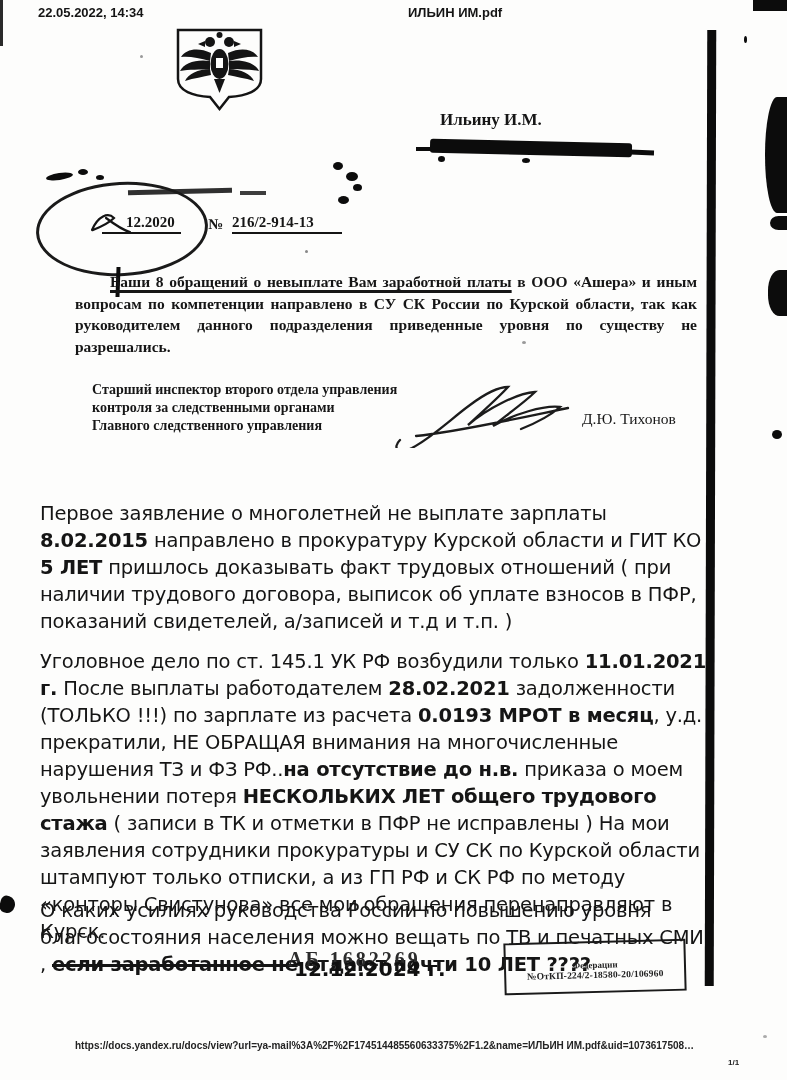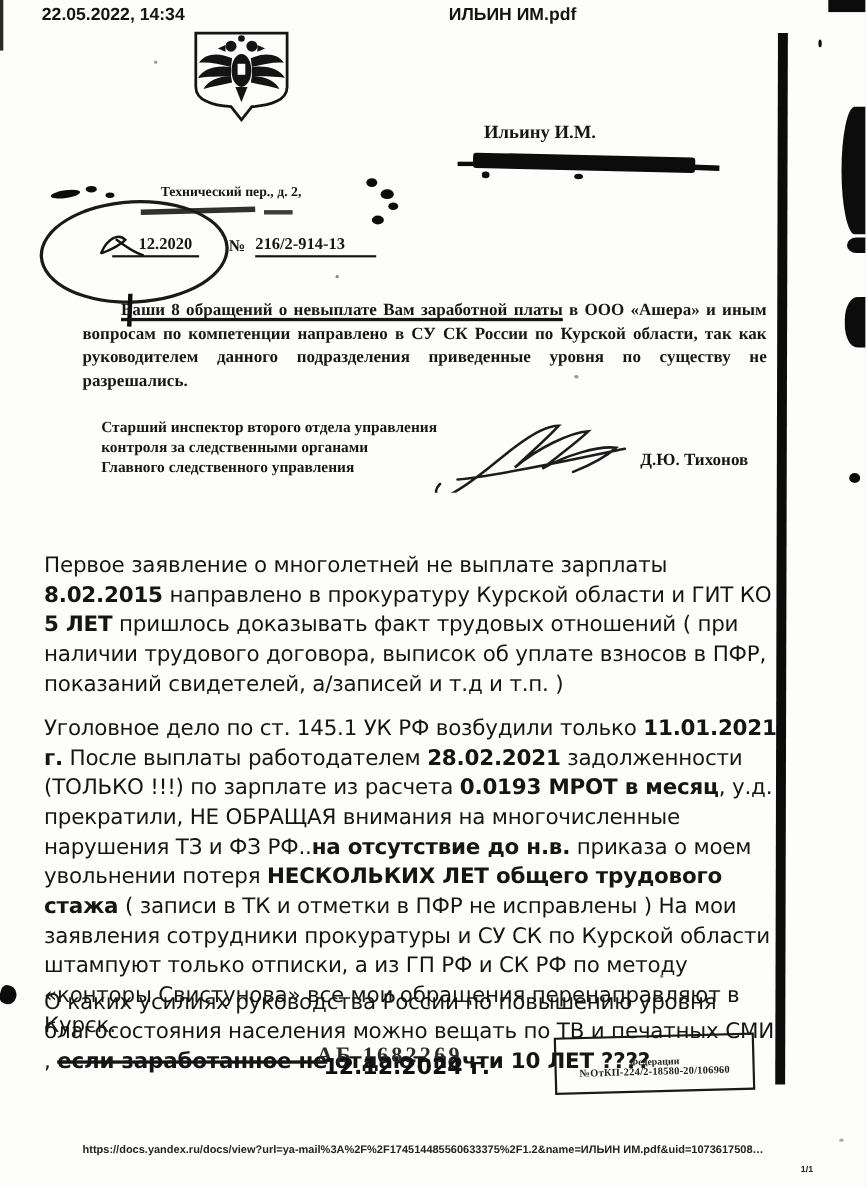"22.05.2022, 14:34" .hdr { font-size: 16px -> 13px }
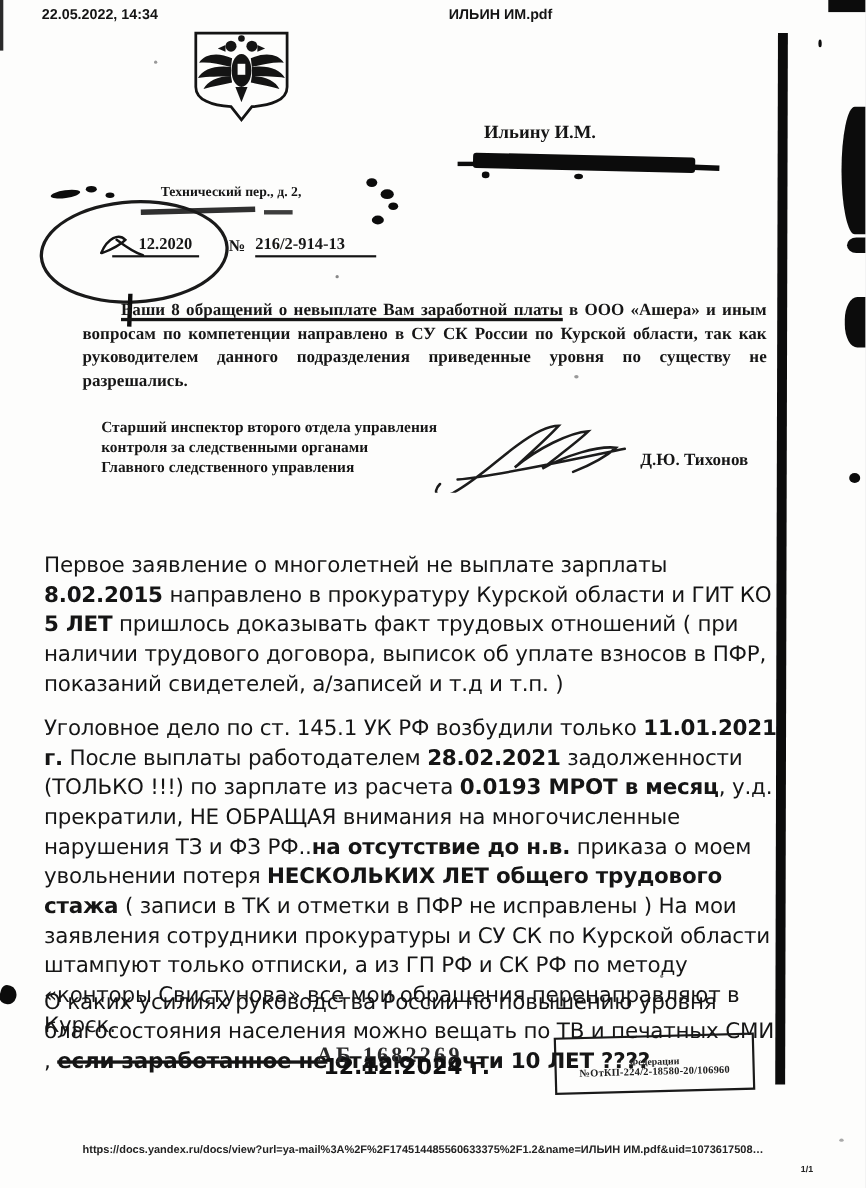"Технический пер., д. 2," div { html: <div>Технический пер., д. 2,</div> -> none }
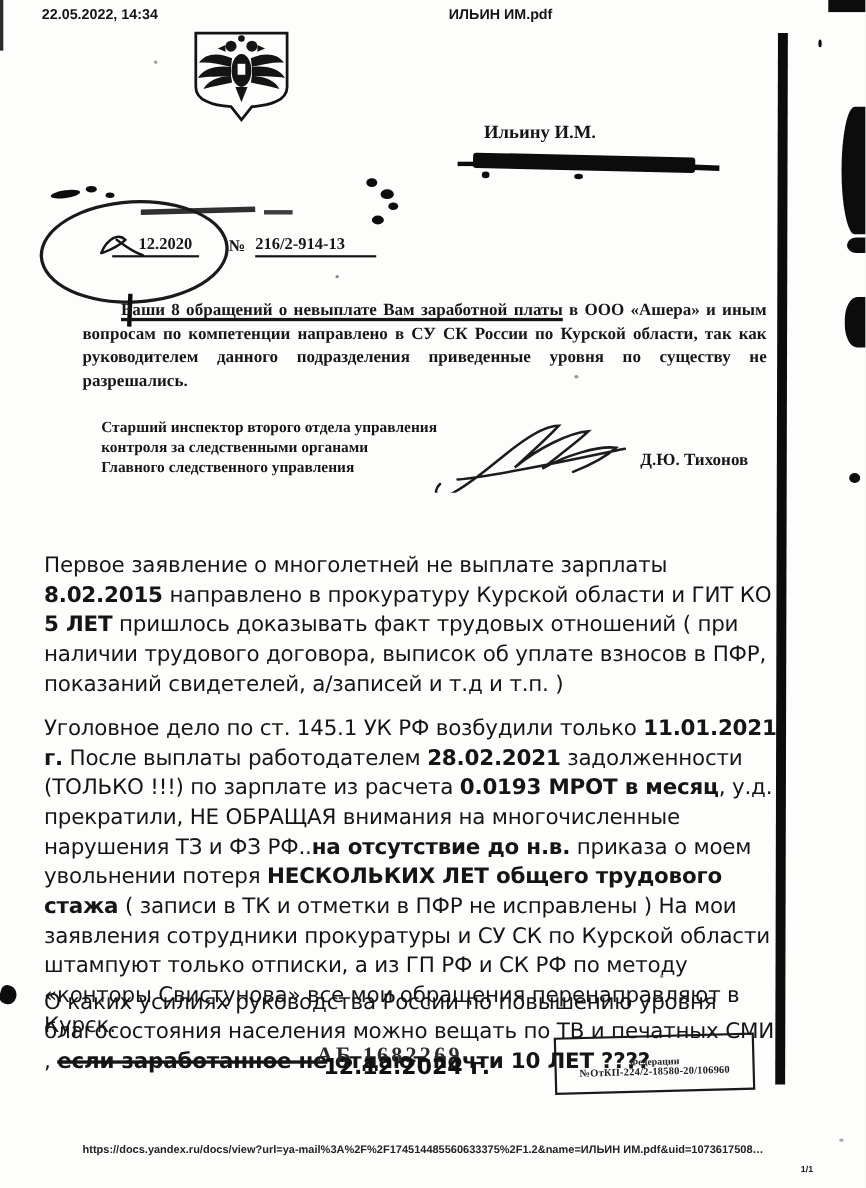"Д.Ю. Тихонов" .signame { font-weight: bold -> normal }
